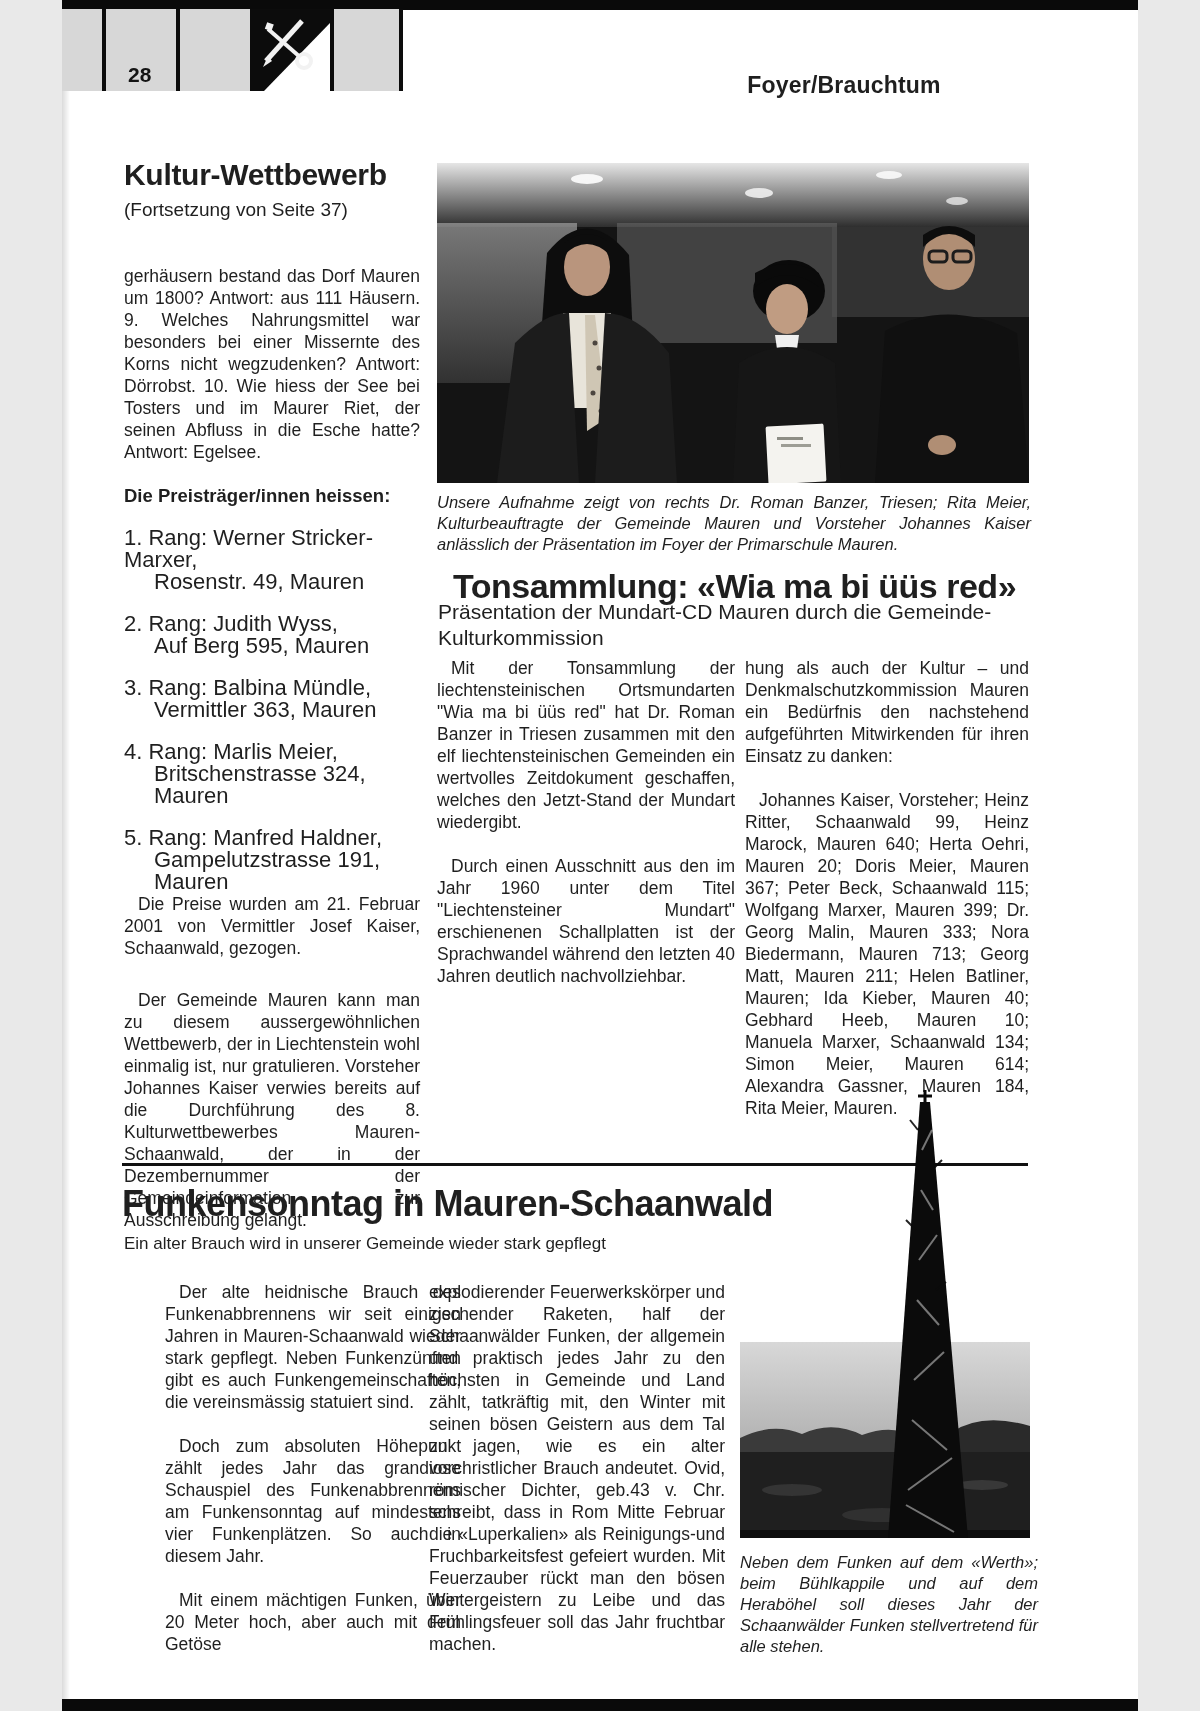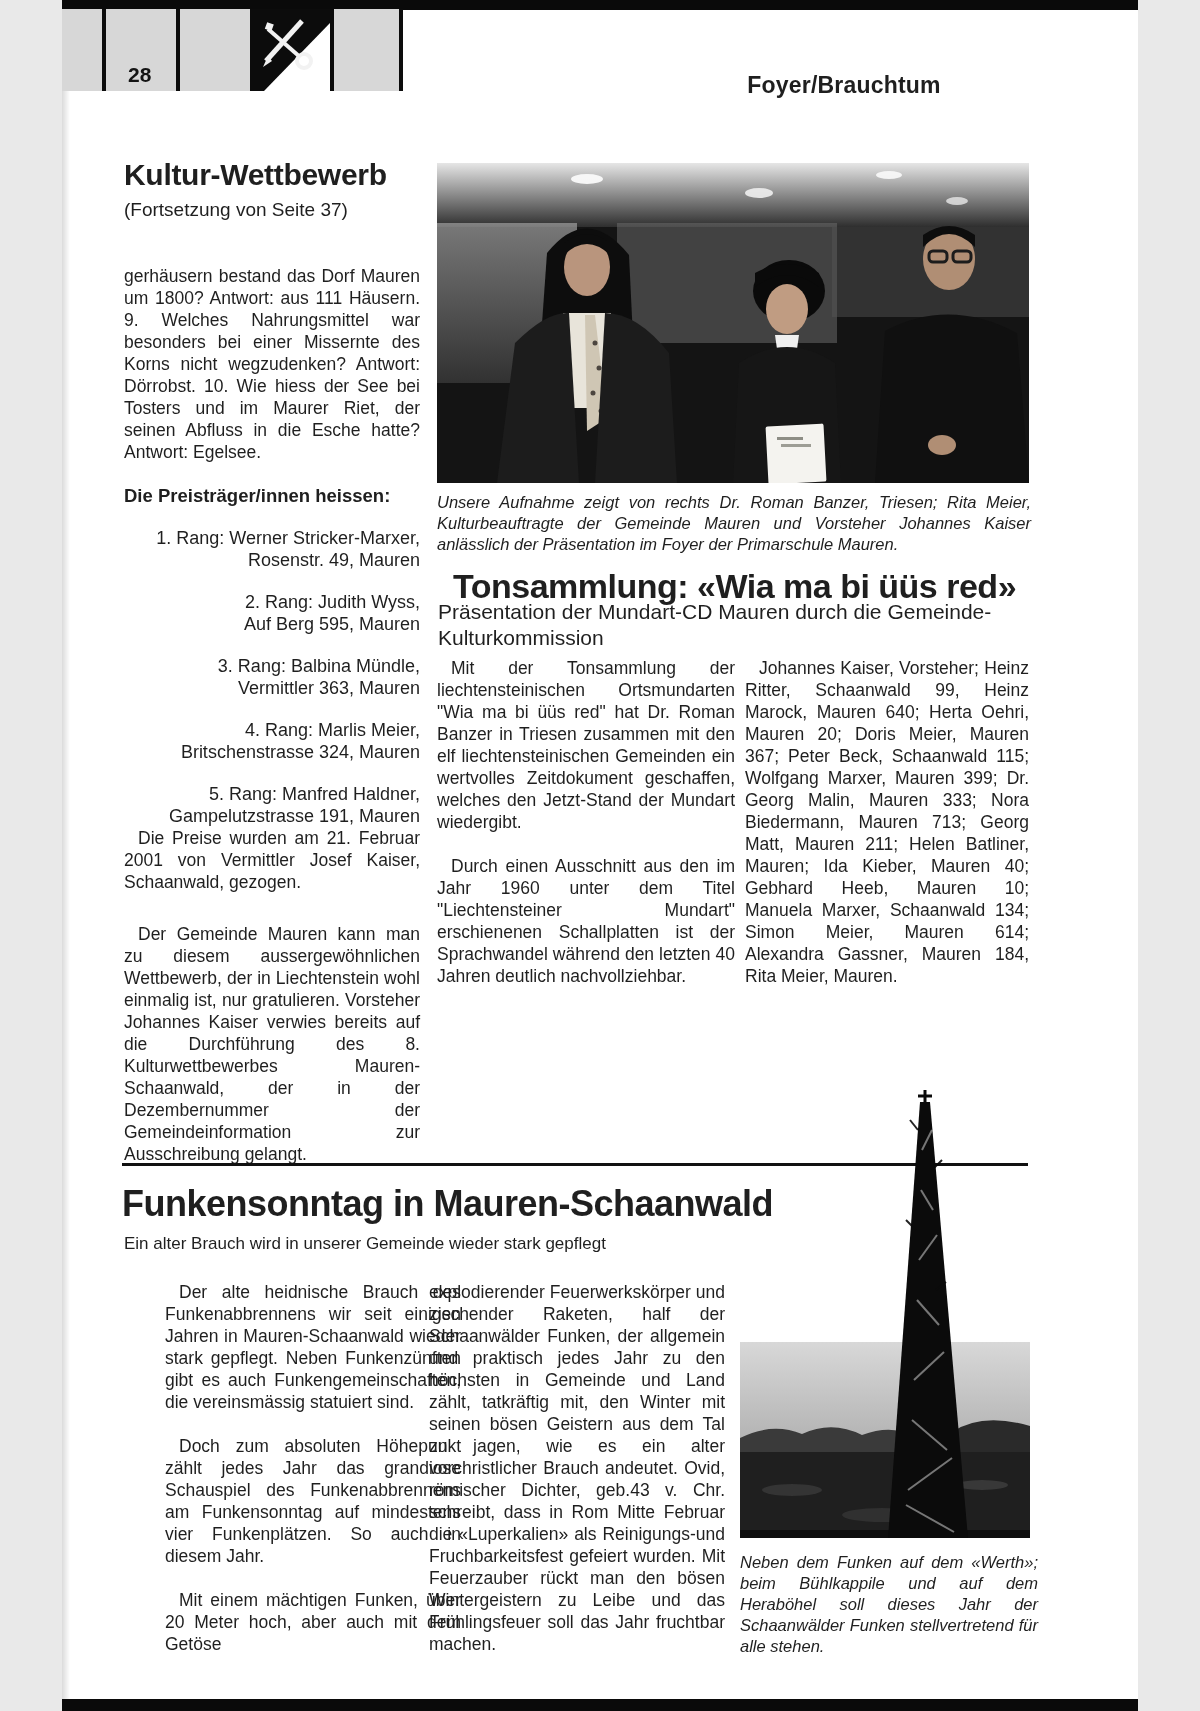"1. Rang: Werner Stricker-Marxer," .winners li { font-size: 18px -> 22px; text-align: right -> none }
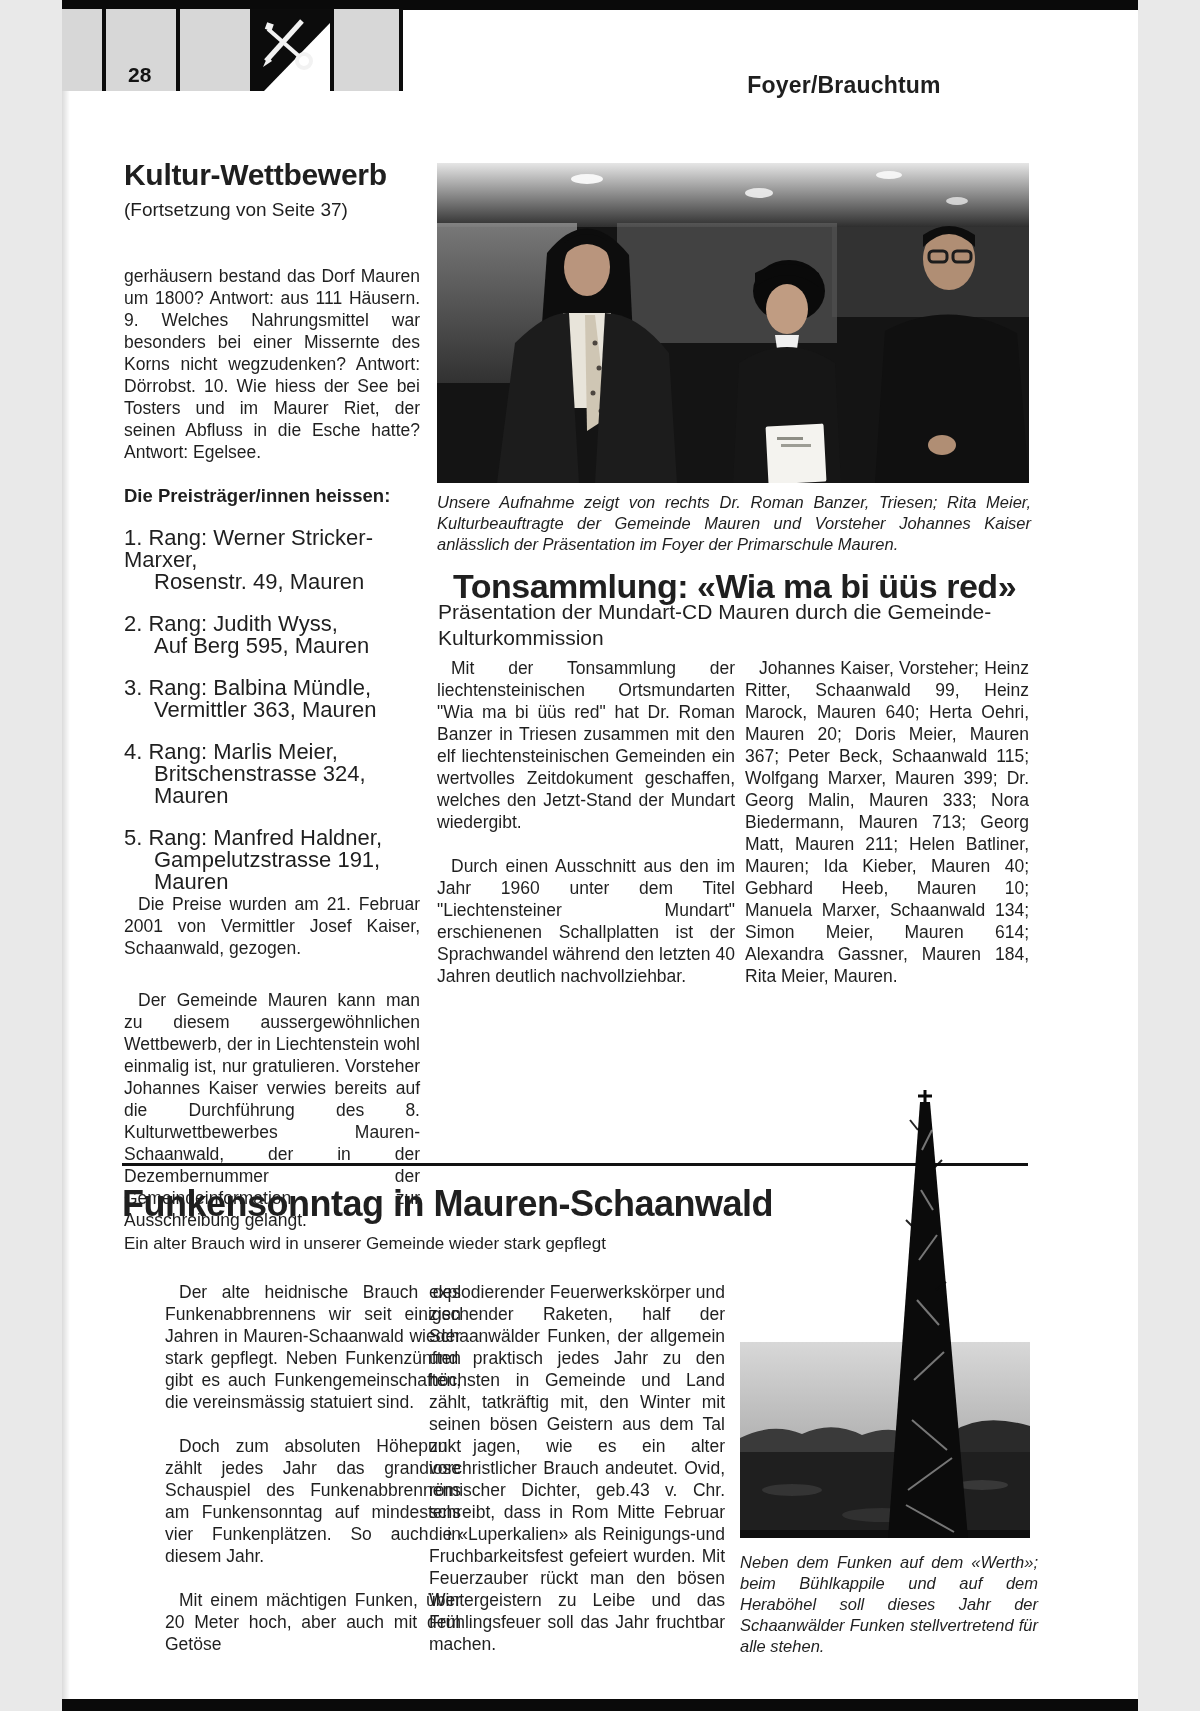"hung als auch der Kultur" p { html: none -> <p>hung als auch der Kultur – und Denkmalschutzkommission Mauren ein Bedürfnis den nachstehend aufgeführten Mitwirkenden für ihren Einsatz zu danken:</p> }
